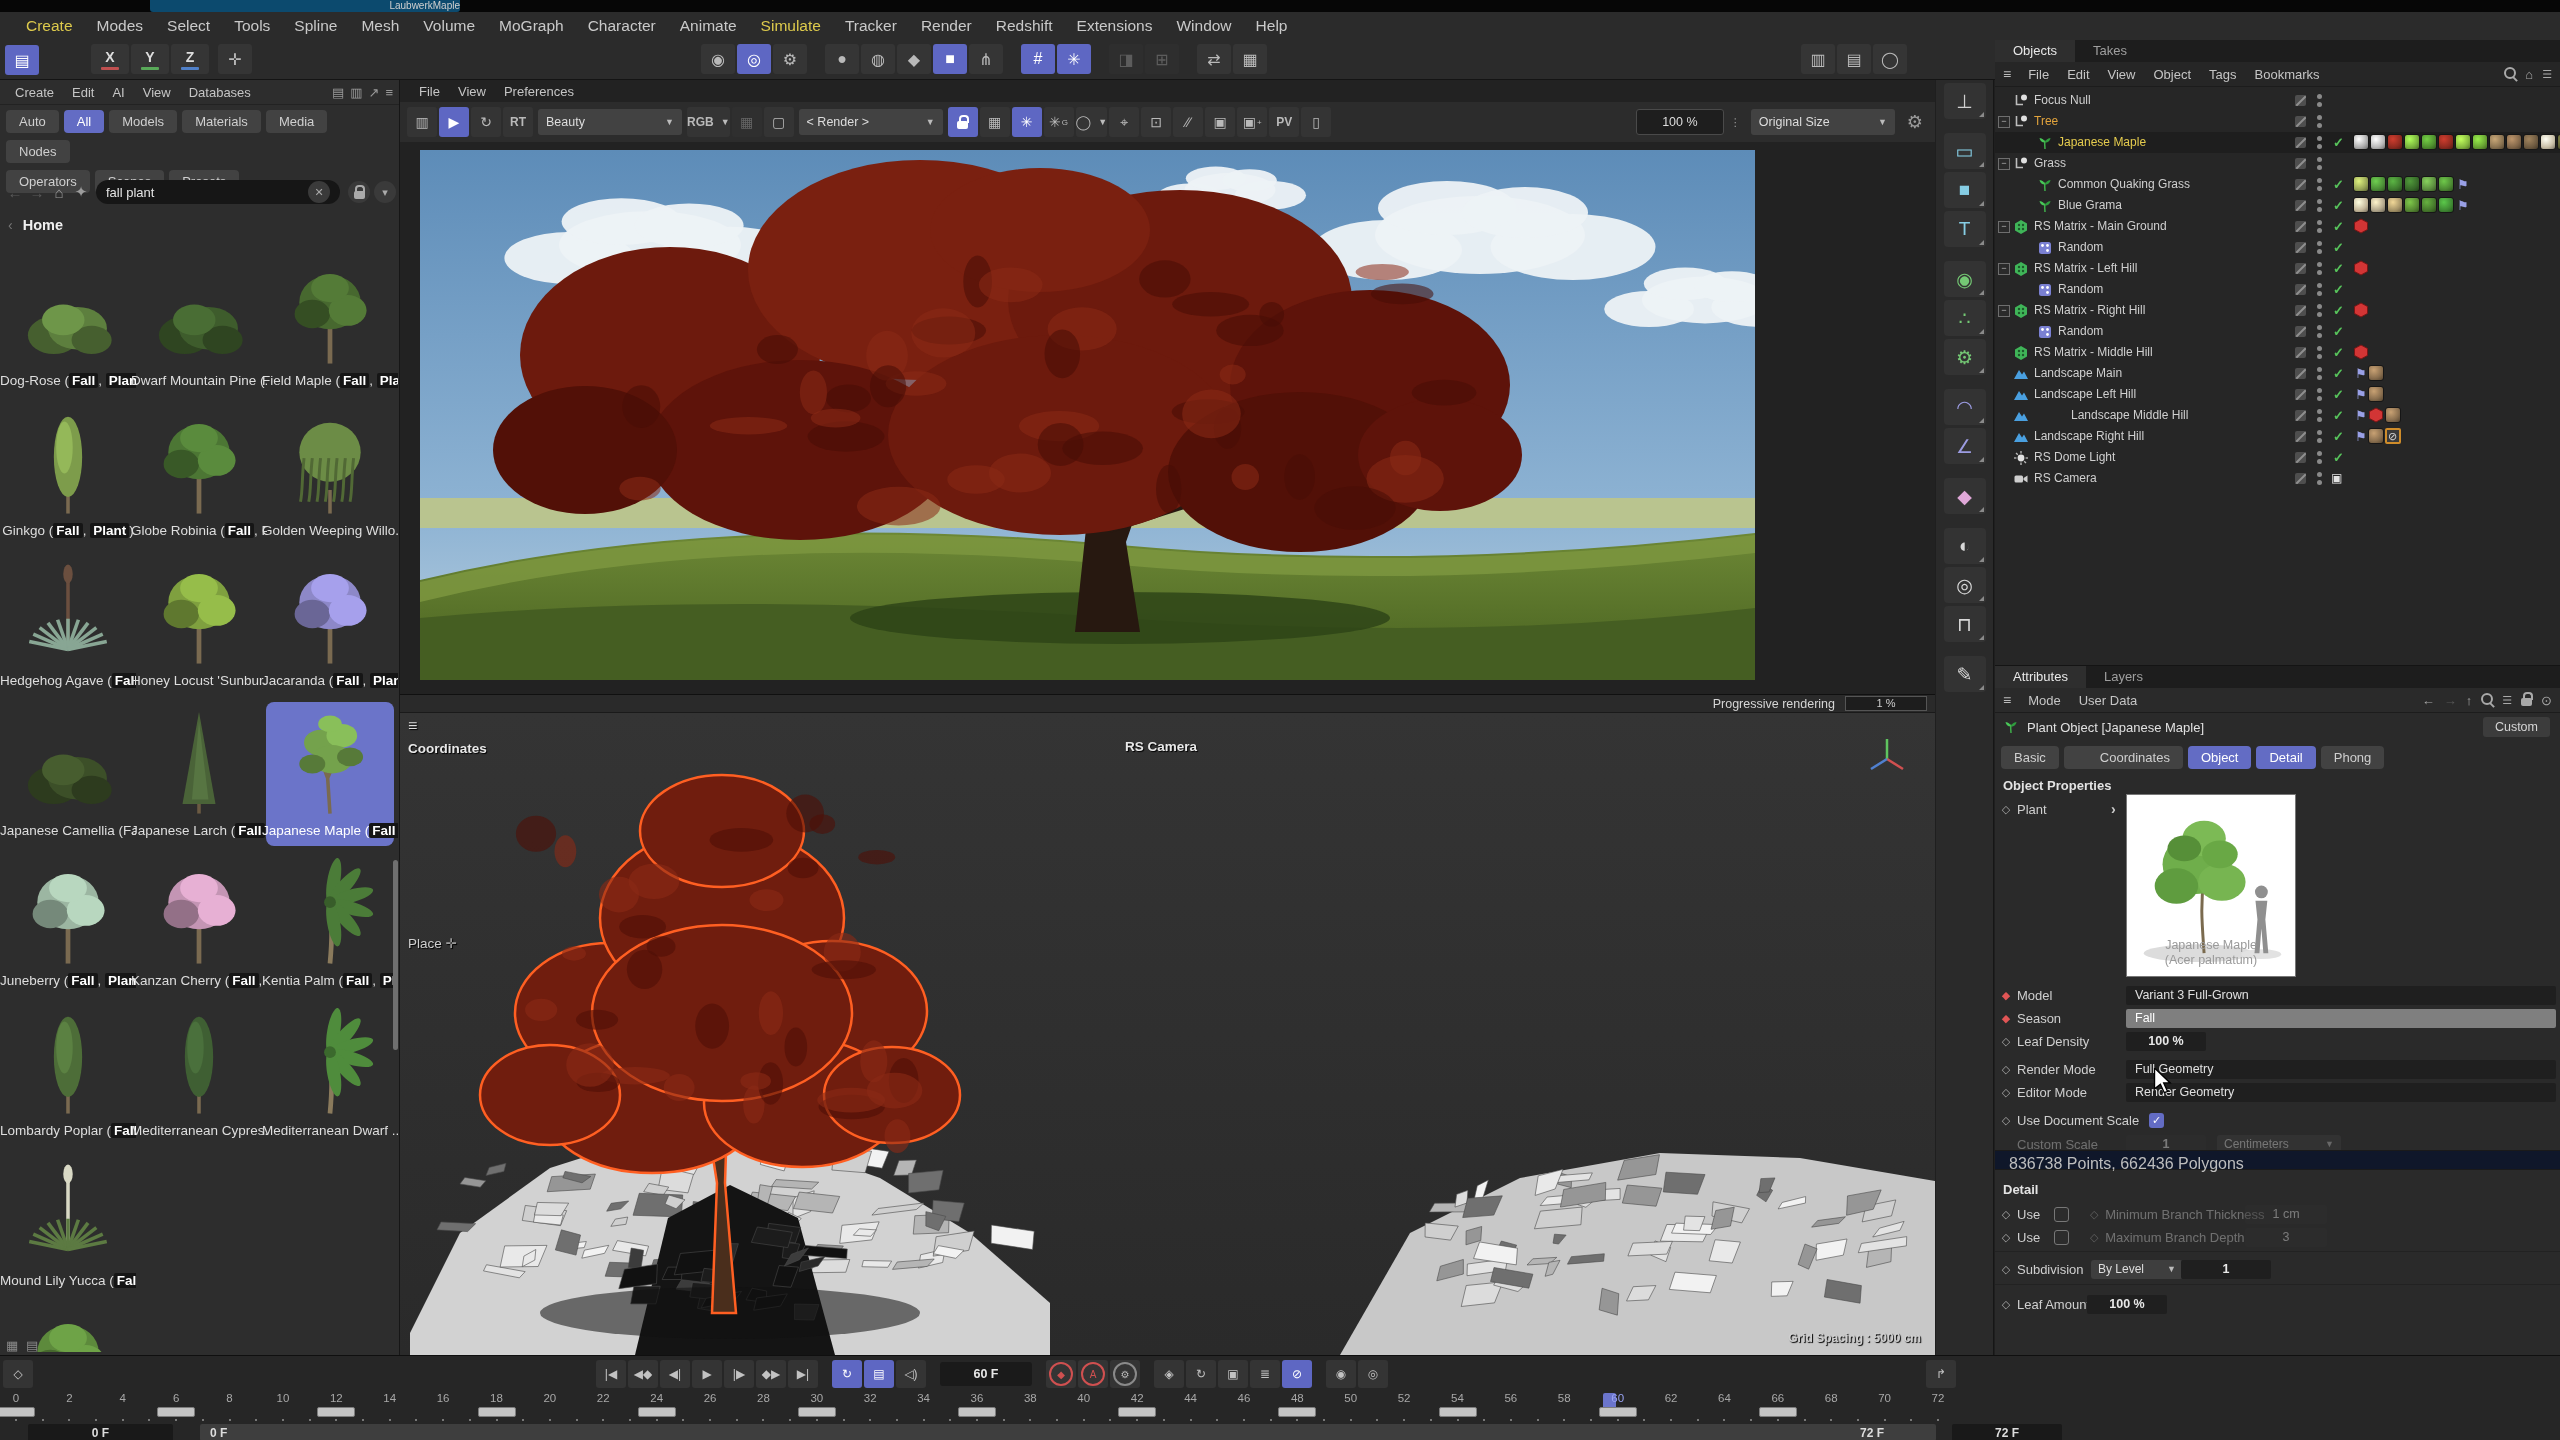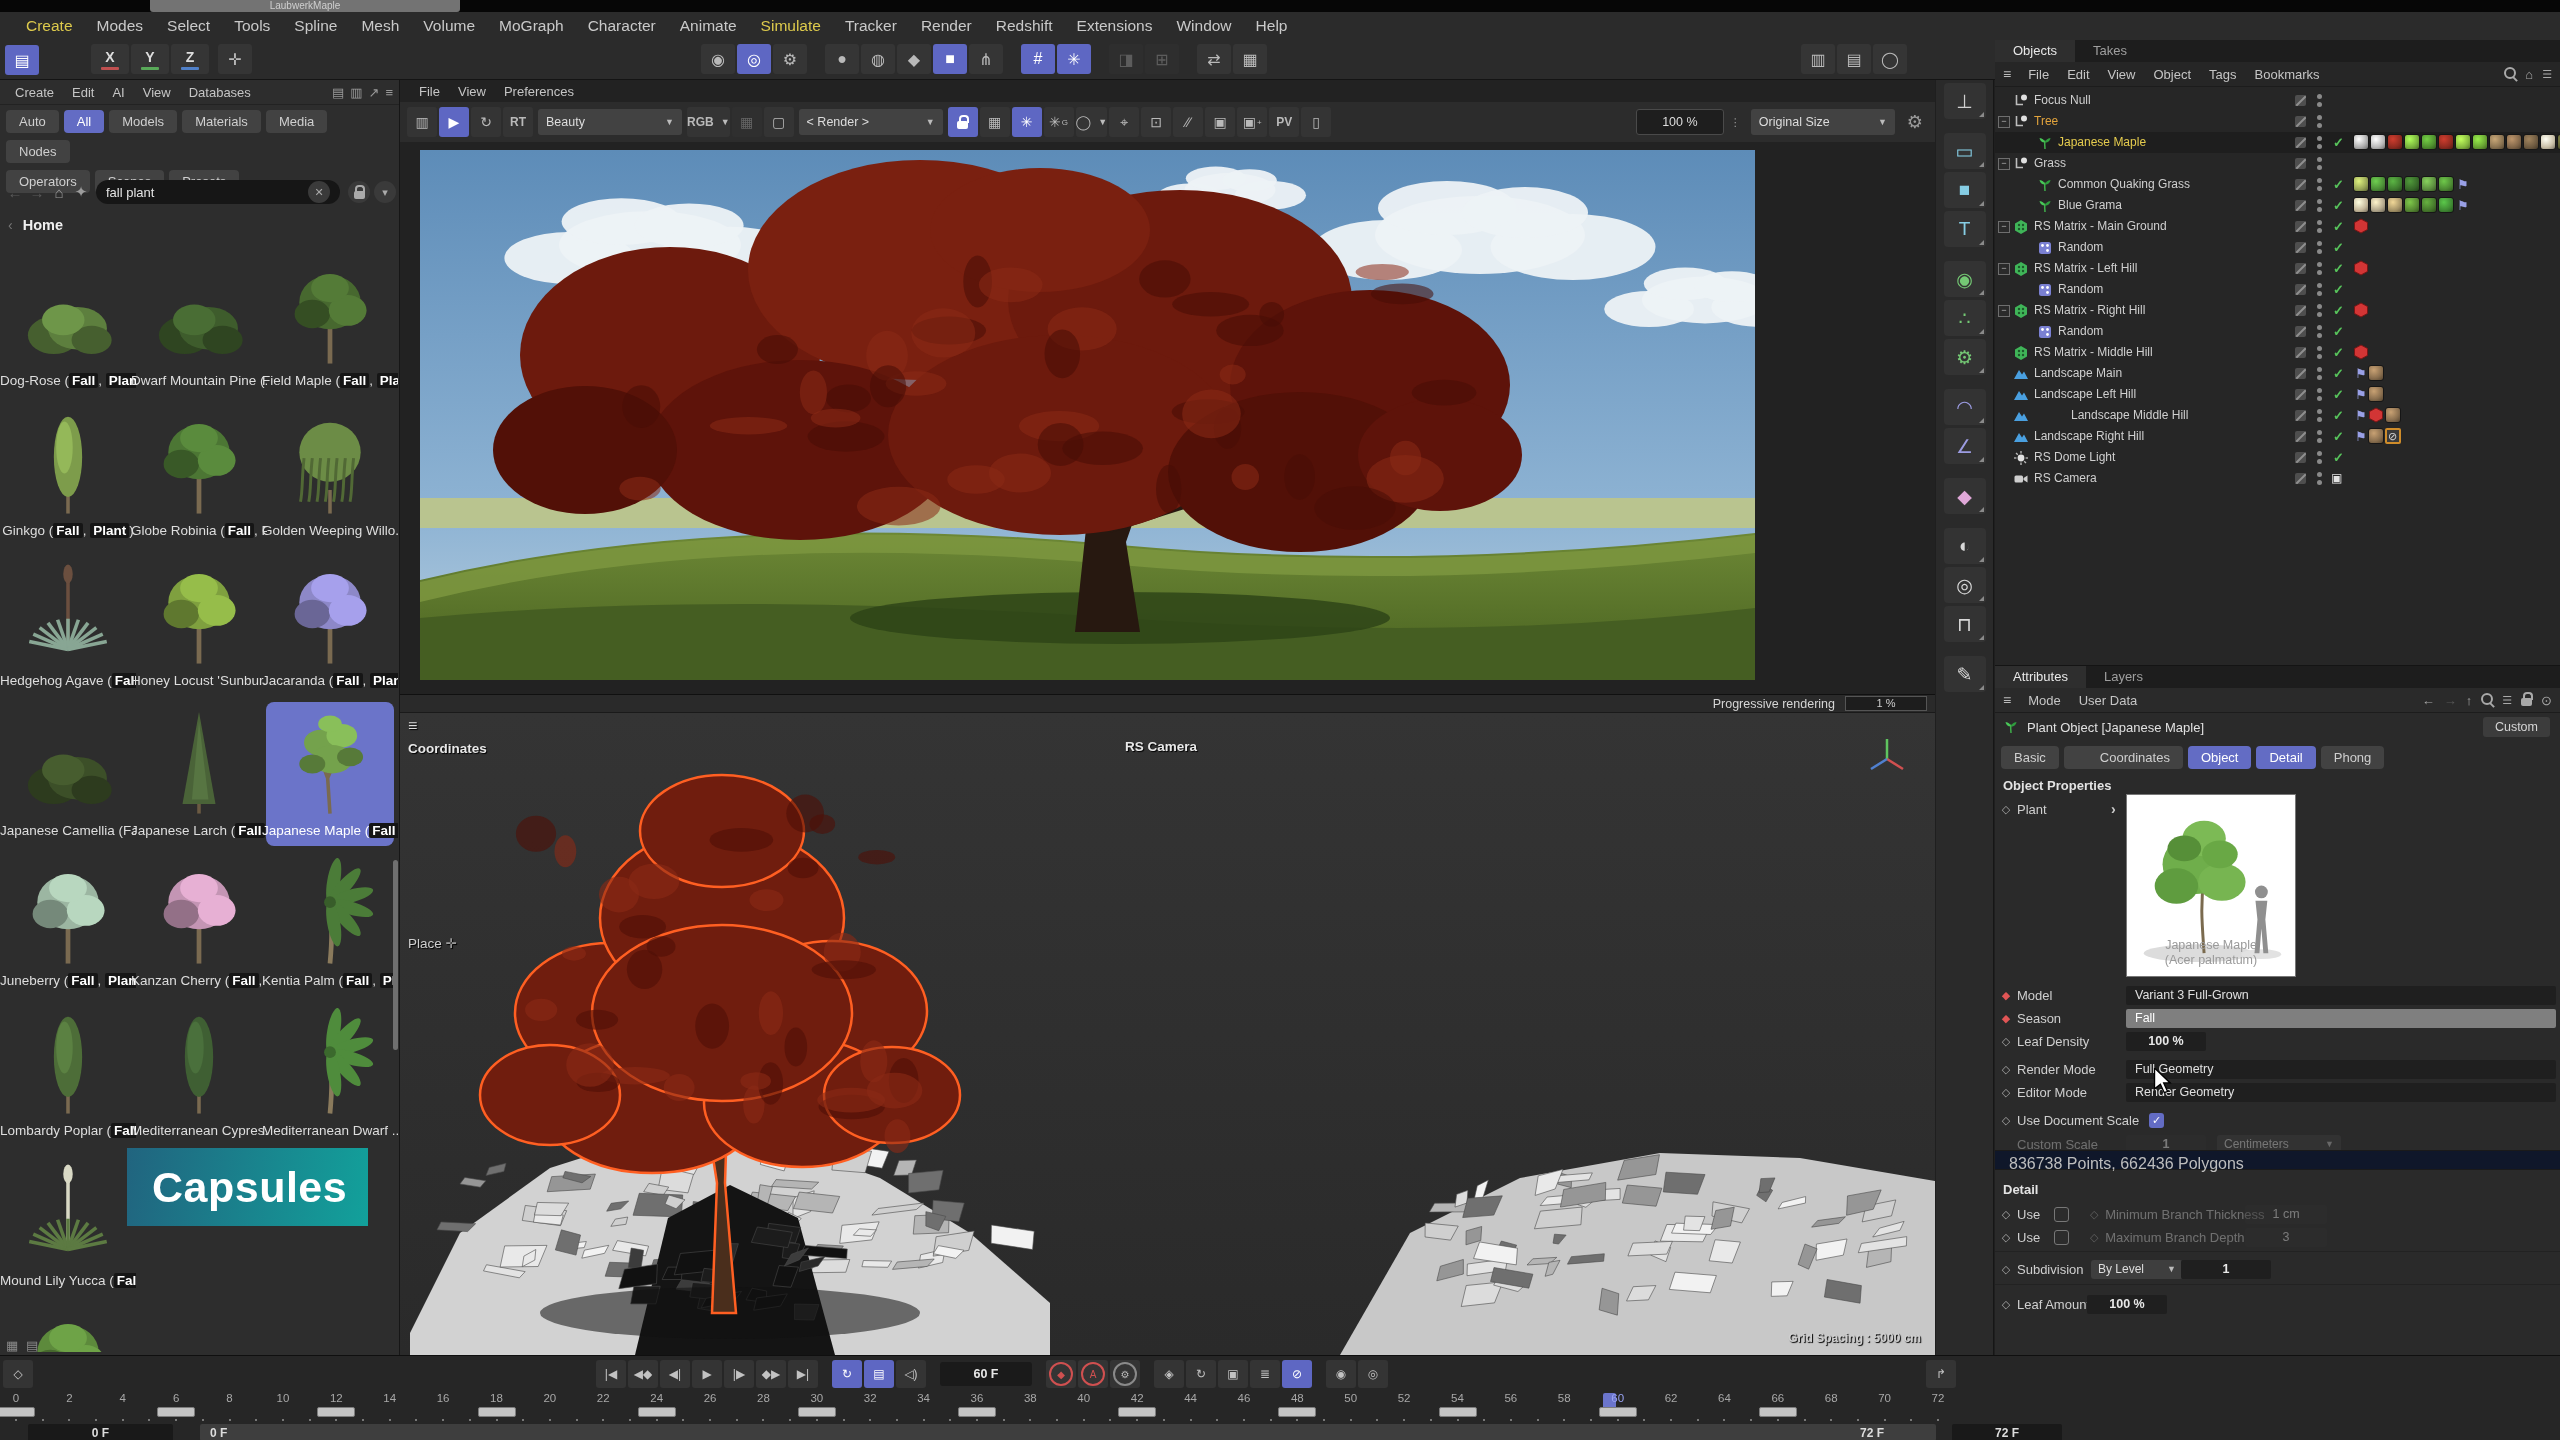"LaubwerkMaple" #doctab { background: #737373 -> #0c4a6e; text-align: center -> right }
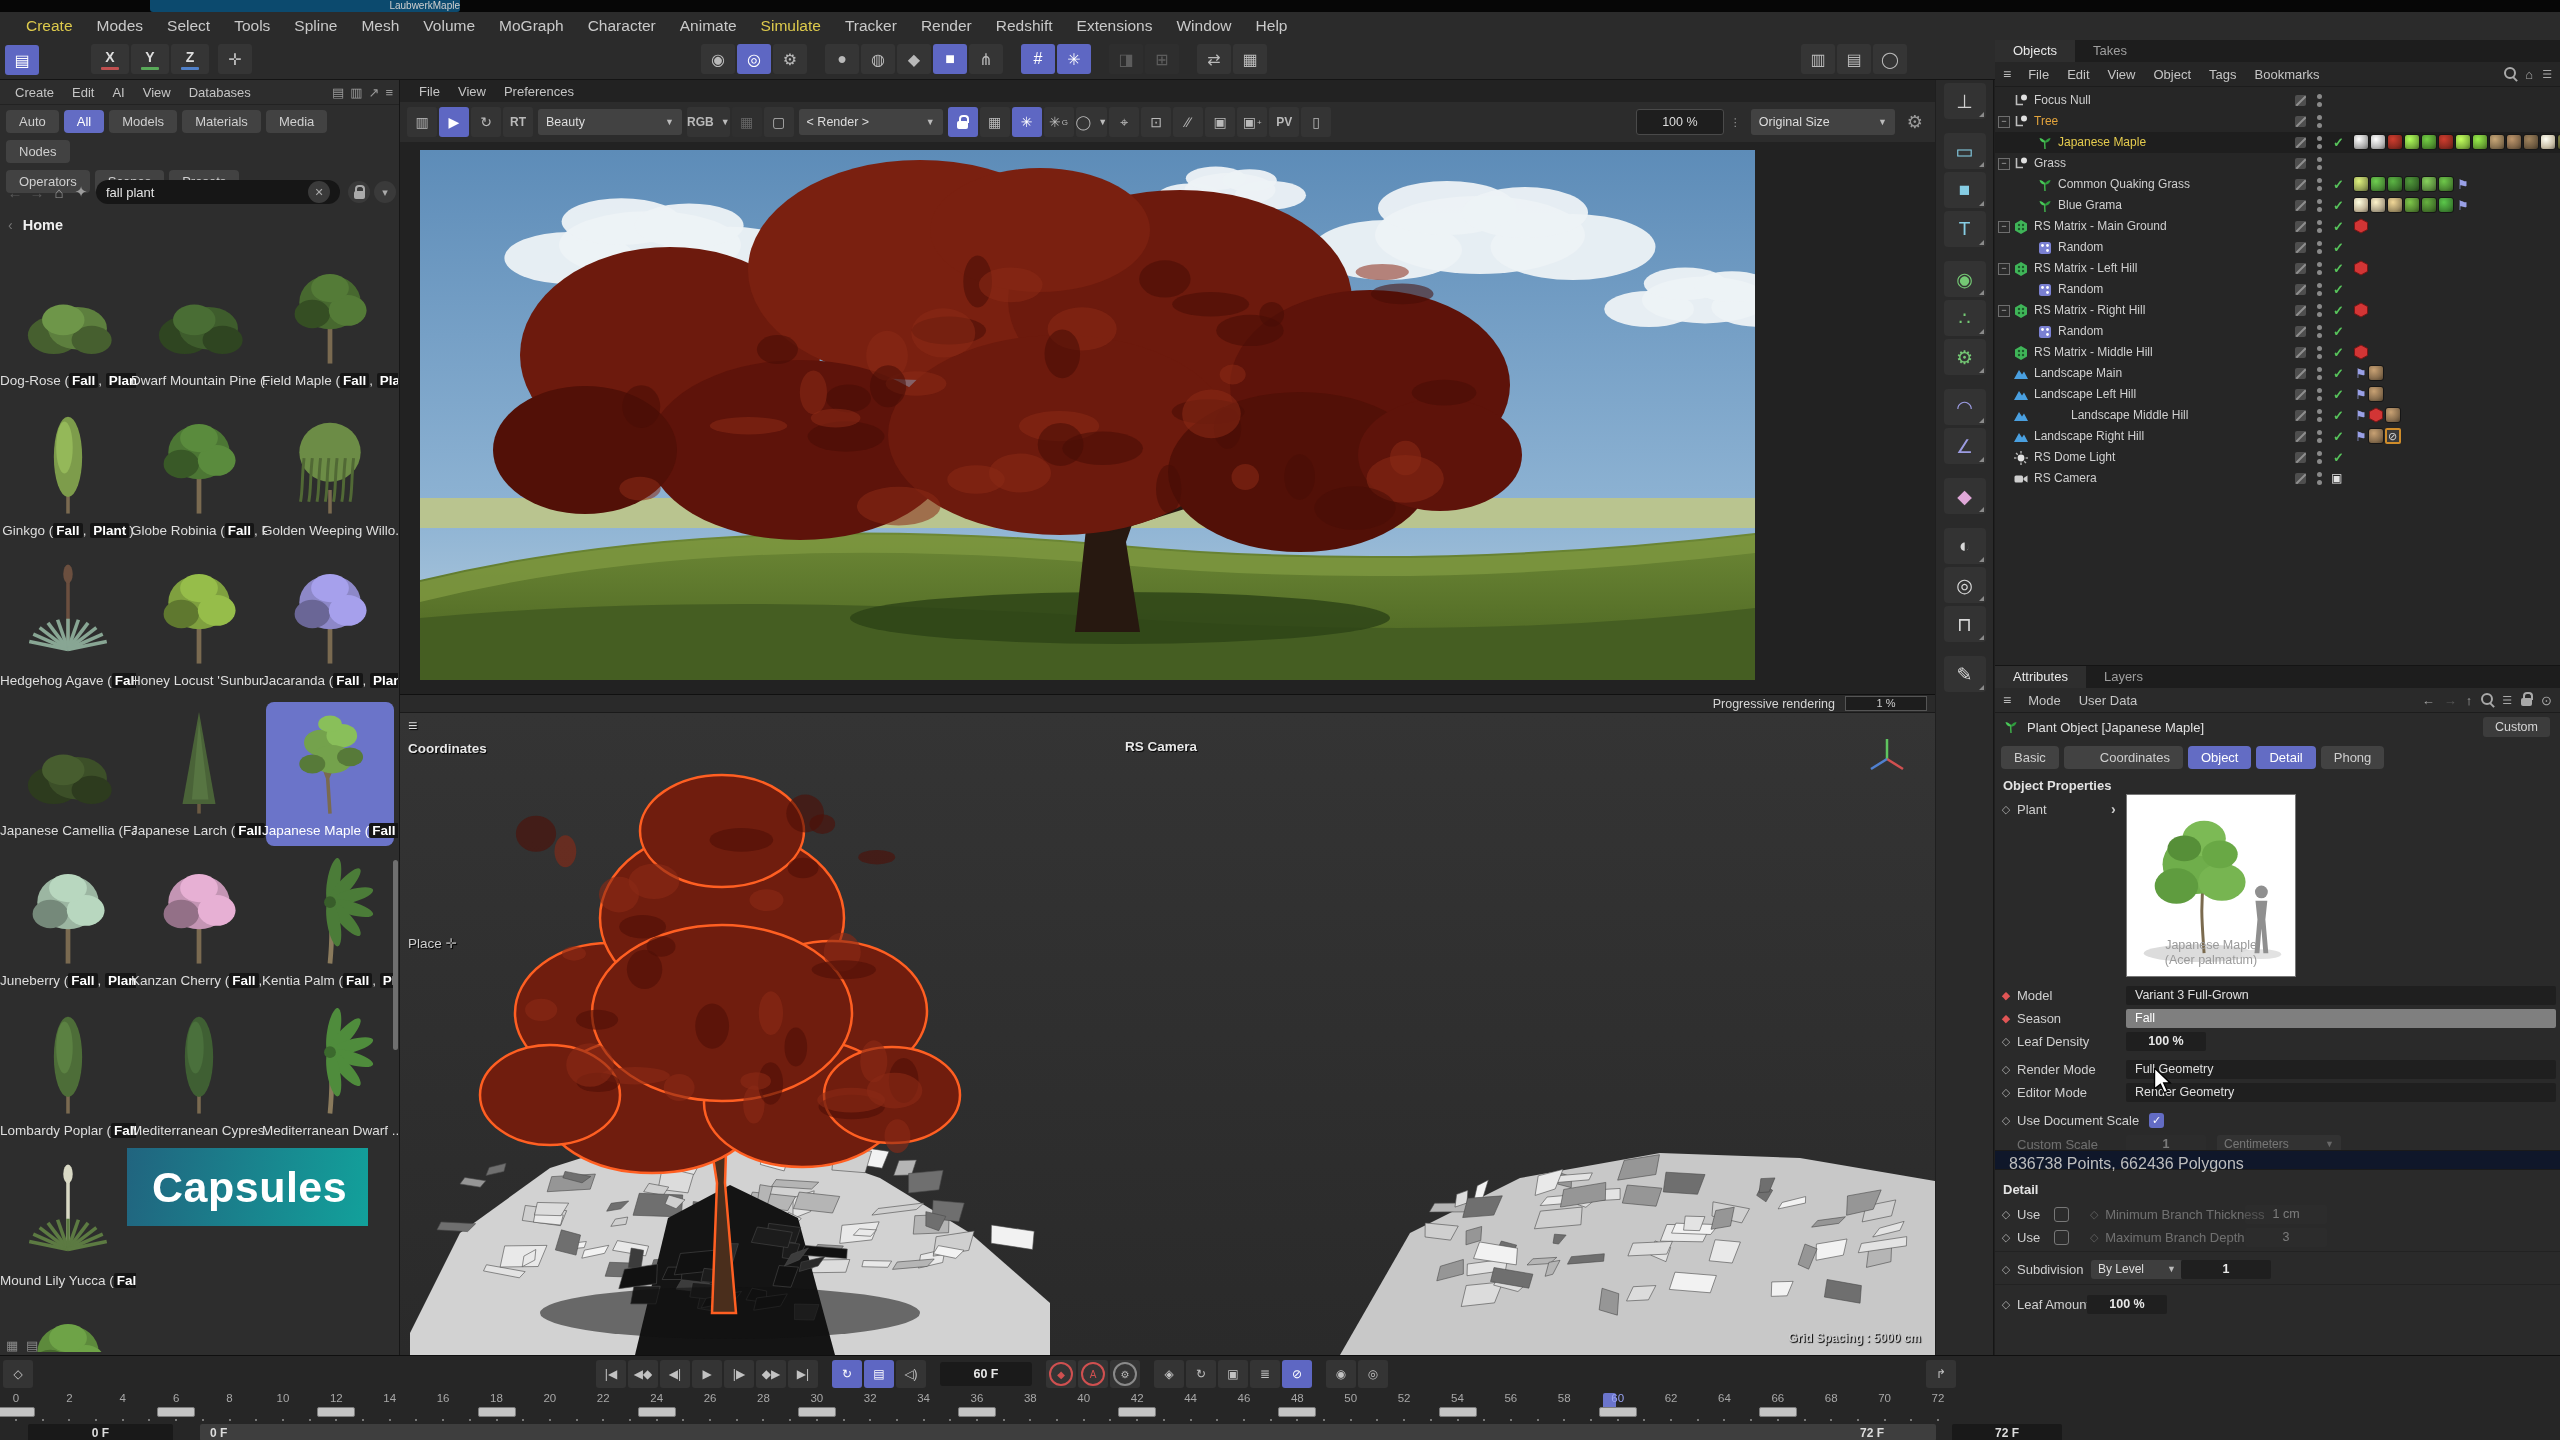"Capsules" div.abs { html: <div>Capsules</div> -> none }
